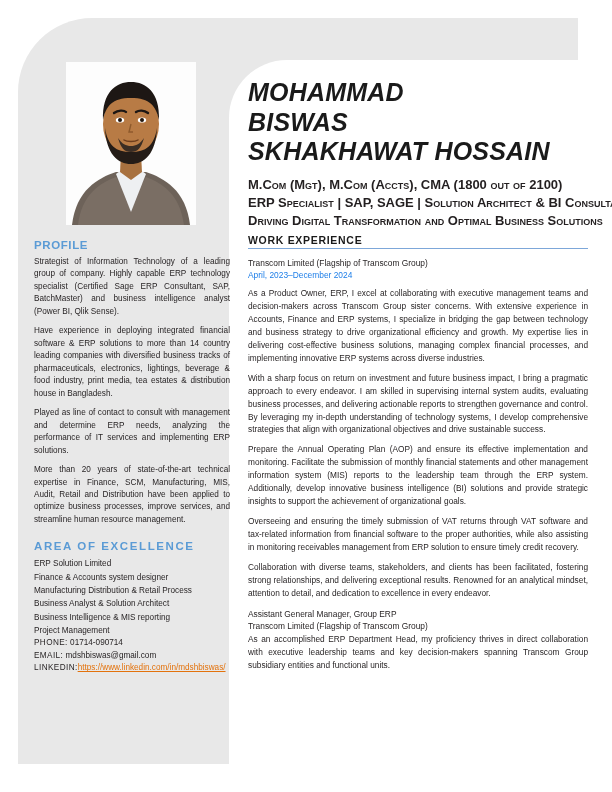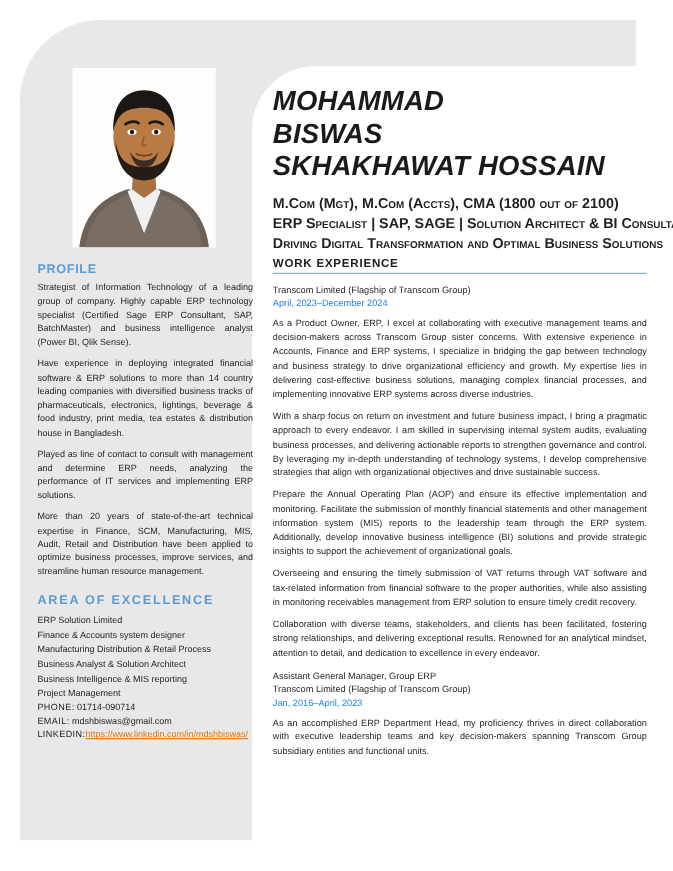"Jan, 2016–April, 2023" div.job-dates { html: <div>Jan, 2016–April, 2023</div> -> none }
